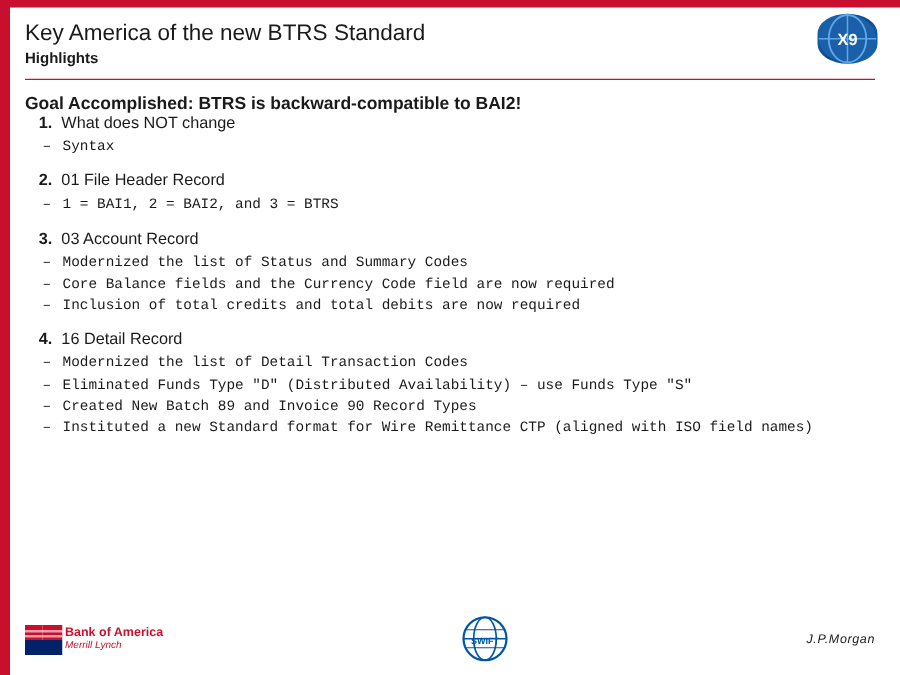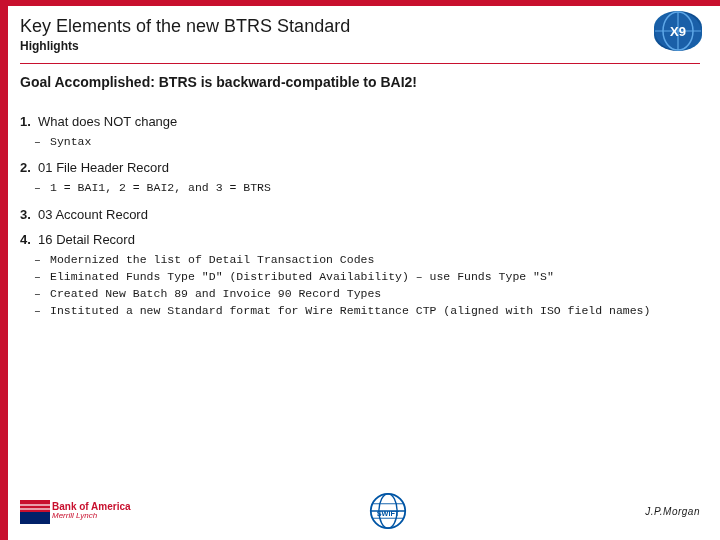"Key Elements of the new" div.page-title { text: Elements -> America }
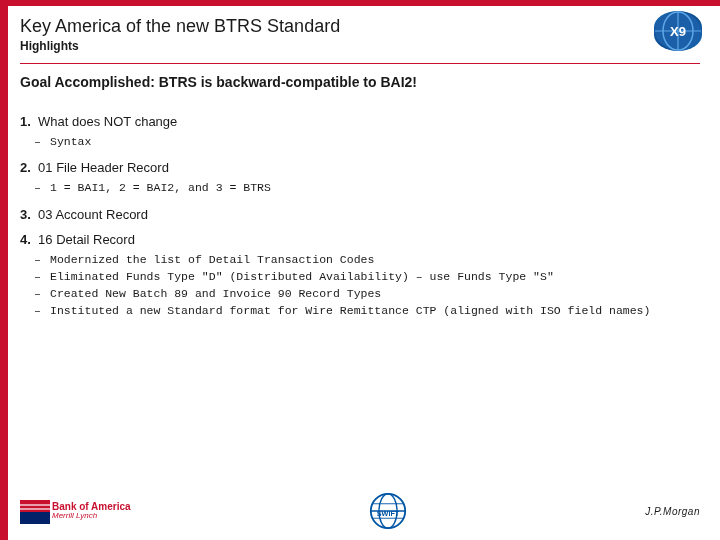"Goal Accomplished: BTRS is" .goal-text { margin-bottom: 24px -> 0 }
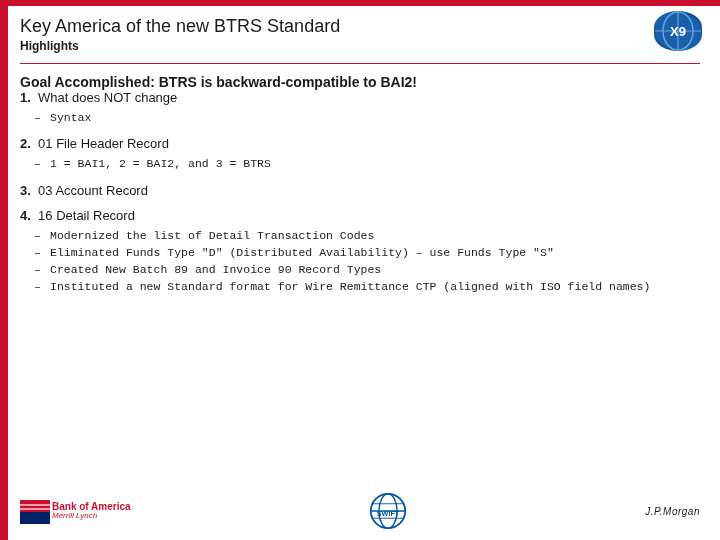"1. What does NOT change" .section-header { margin-left: none -> 11px }
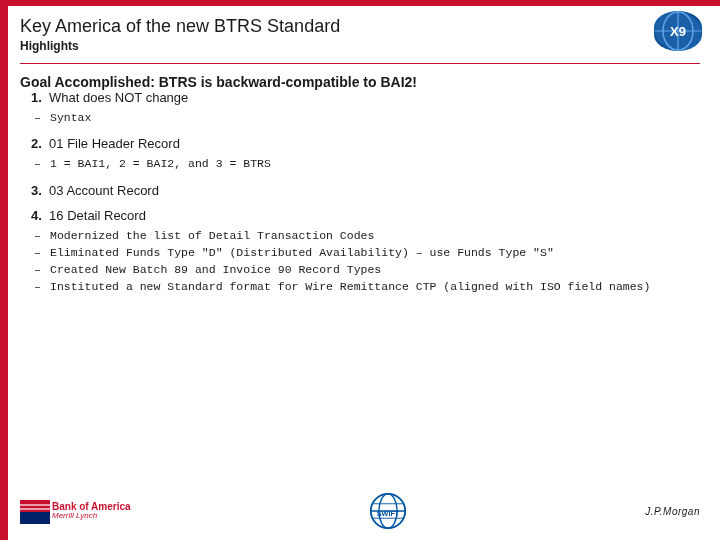"Modernized the list of Status" ul.bullet-list { html: none -> <ul> <li>Modernized the list of Status and Summary Codes</li> <li>Core Balance fields and the Currency Code field are now required</li> <li>Inclusion of total credits and total debits are now required</li> </ul> }
